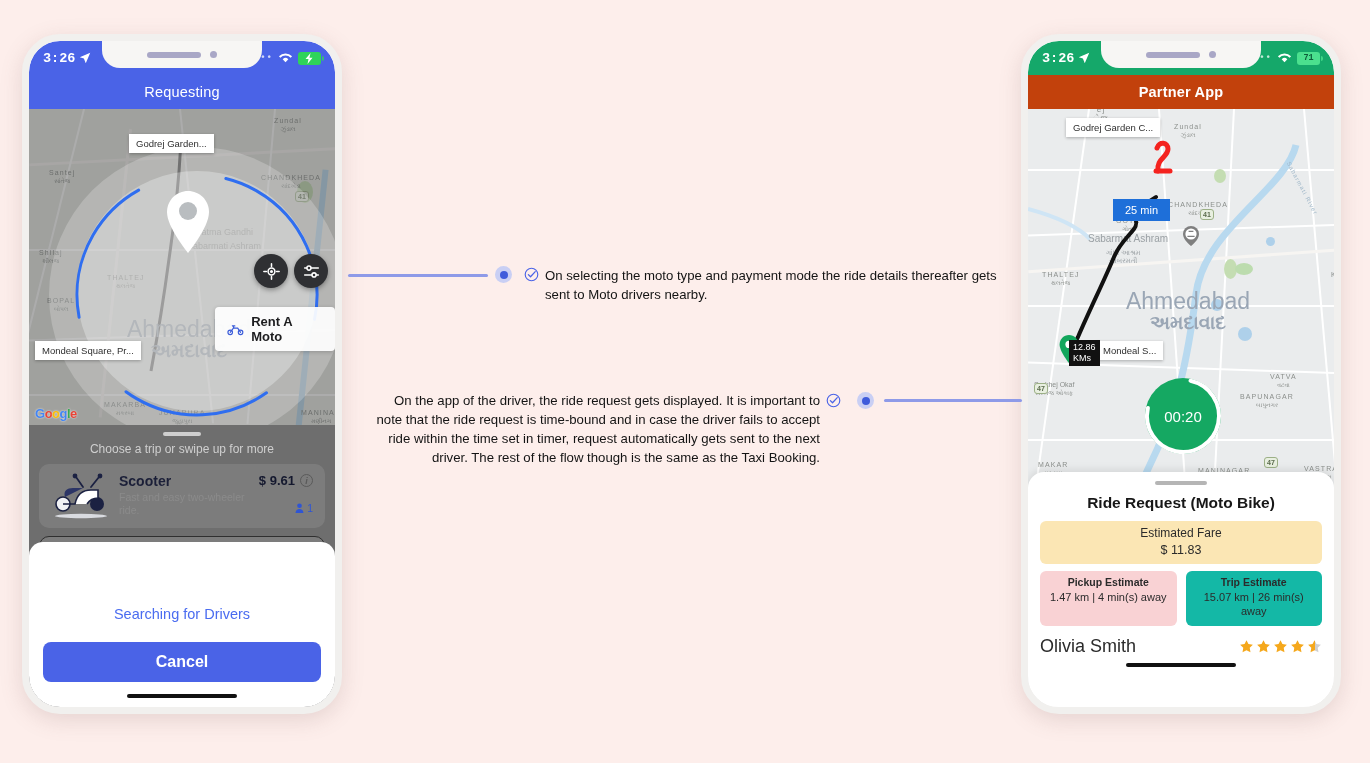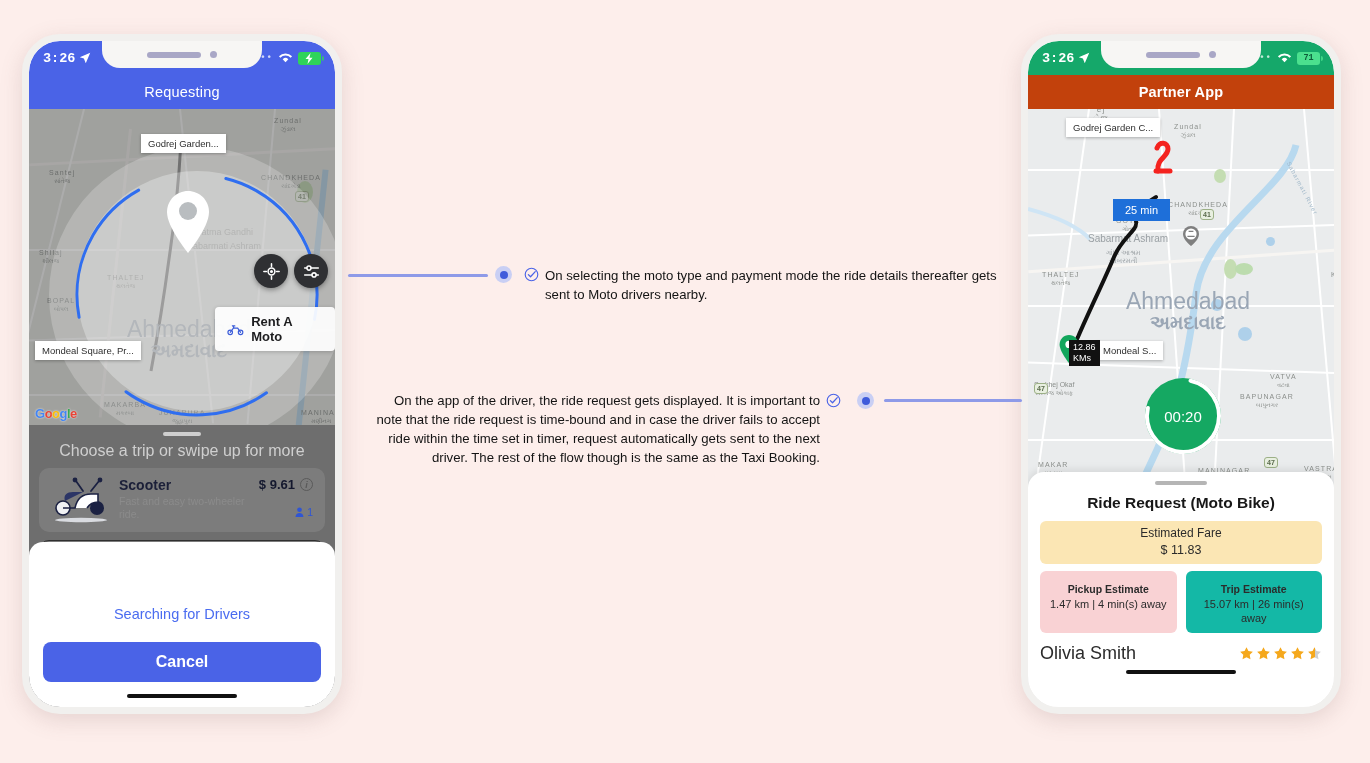"Godrej Garden..." div.poi-chip { left: 112px -> 100px }
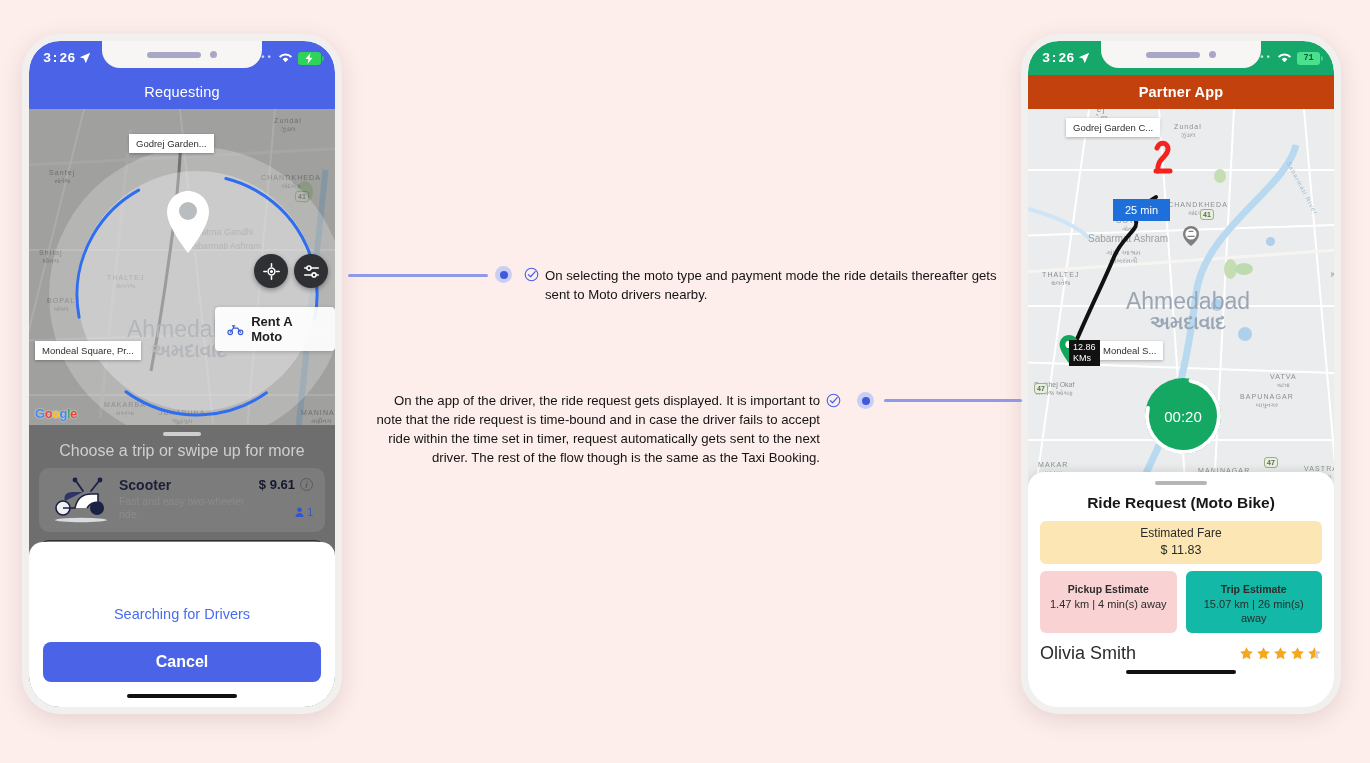"Choose a trip or swipe" .sheet-hint { font-size: 16px -> 12px }
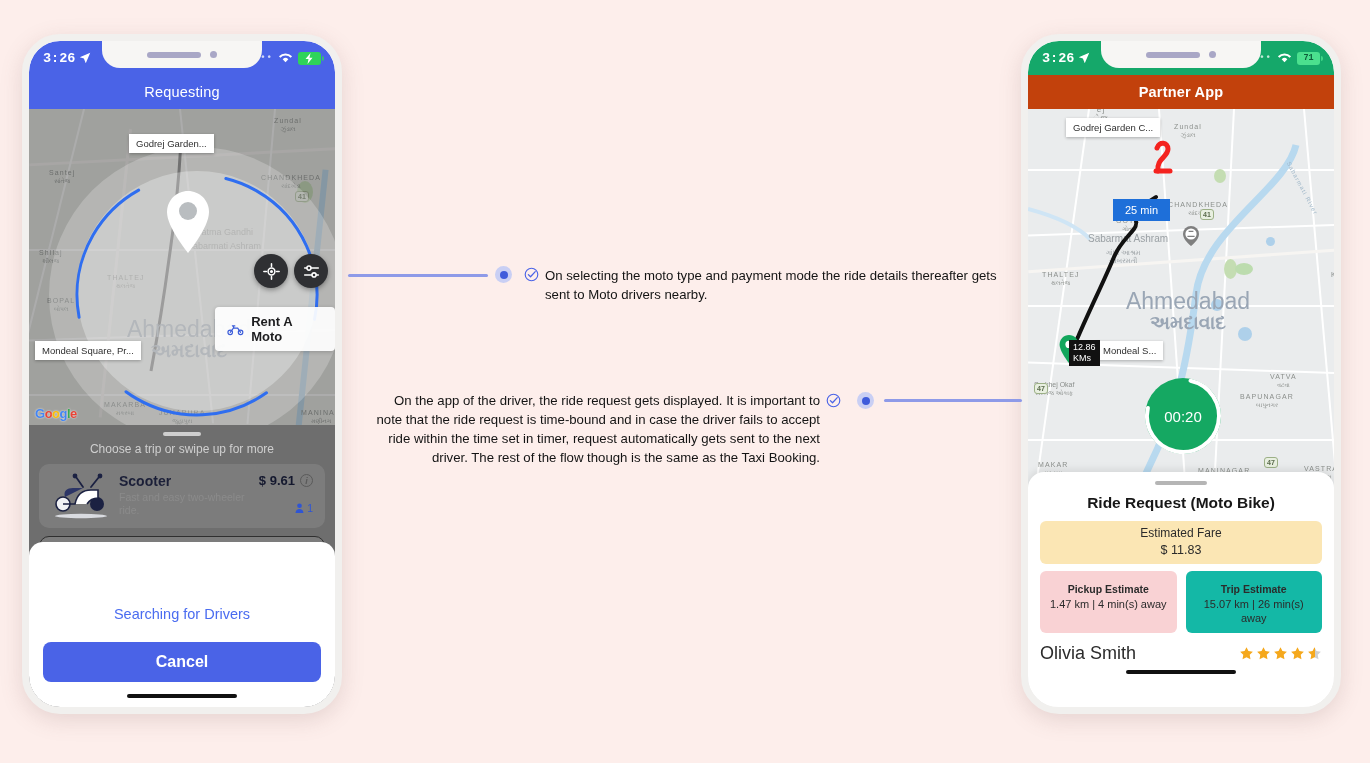"Pickup Estimate" .est { padding: 12px 6px 7px -> 5px 6px 7px }
